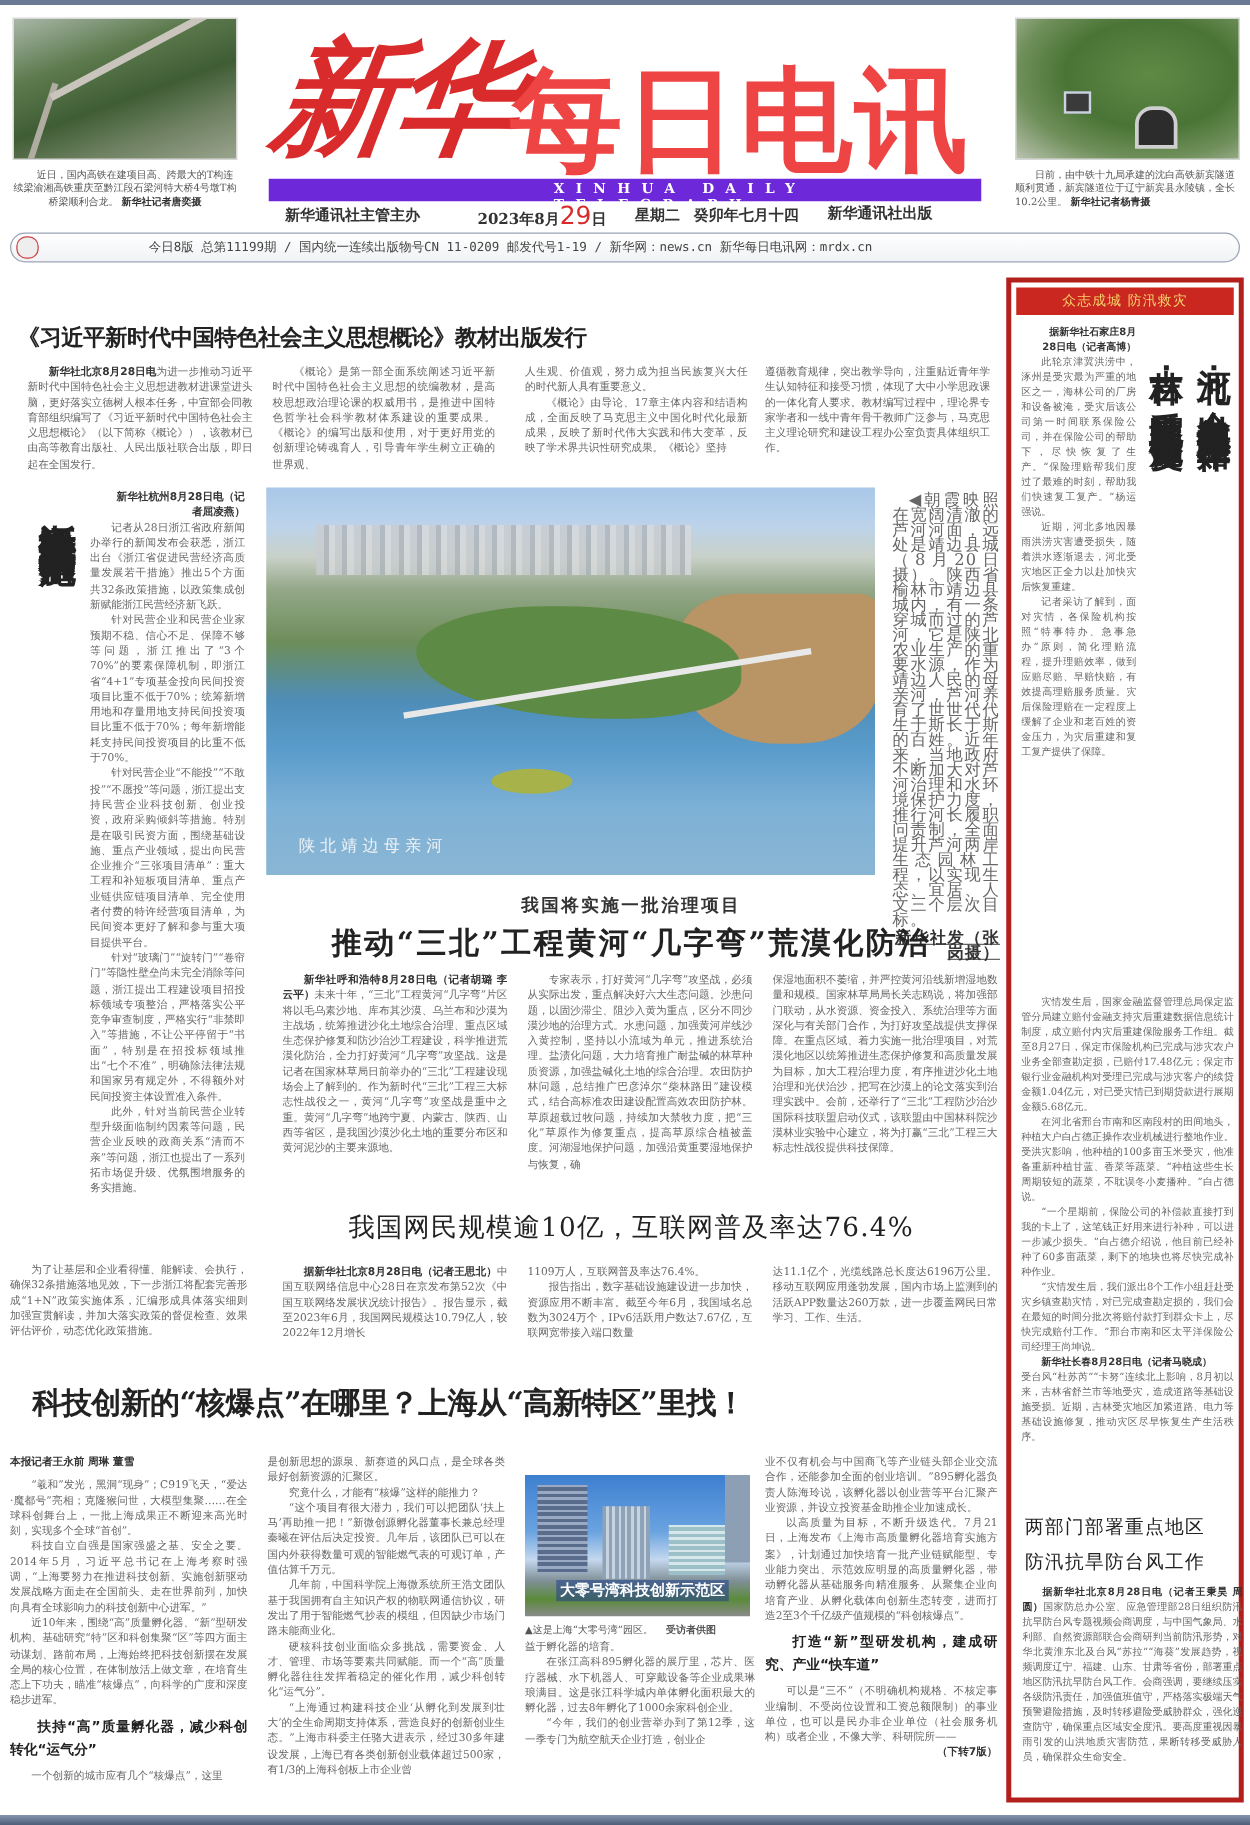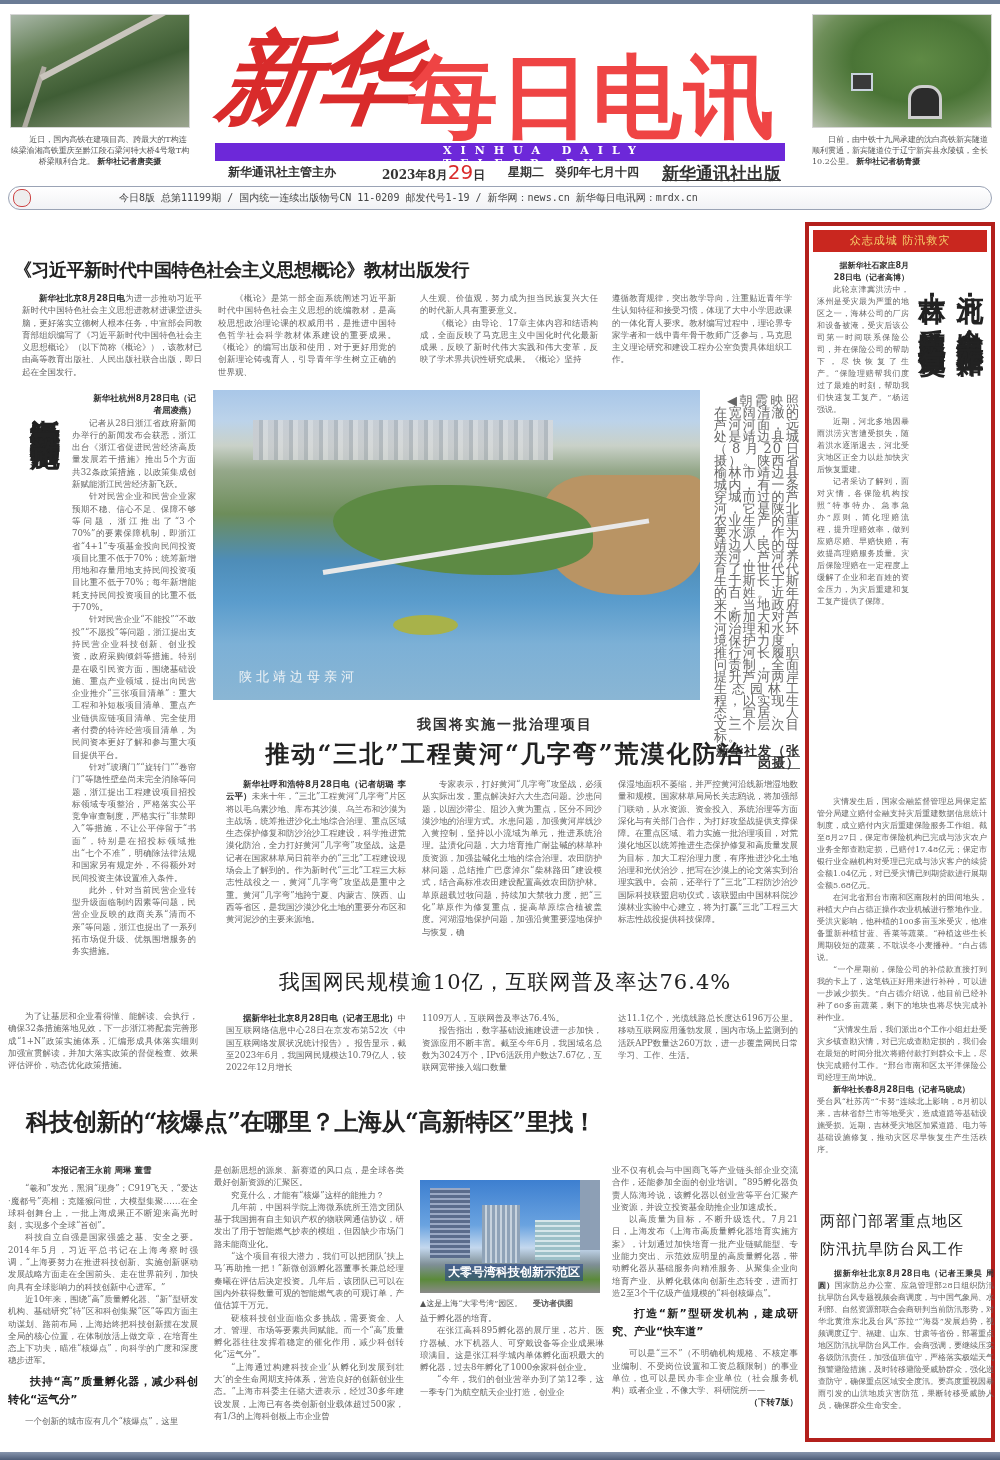"新华通讯社出版" div.abs { font-size: 17px -> 12px; text-decoration: underline -> none }
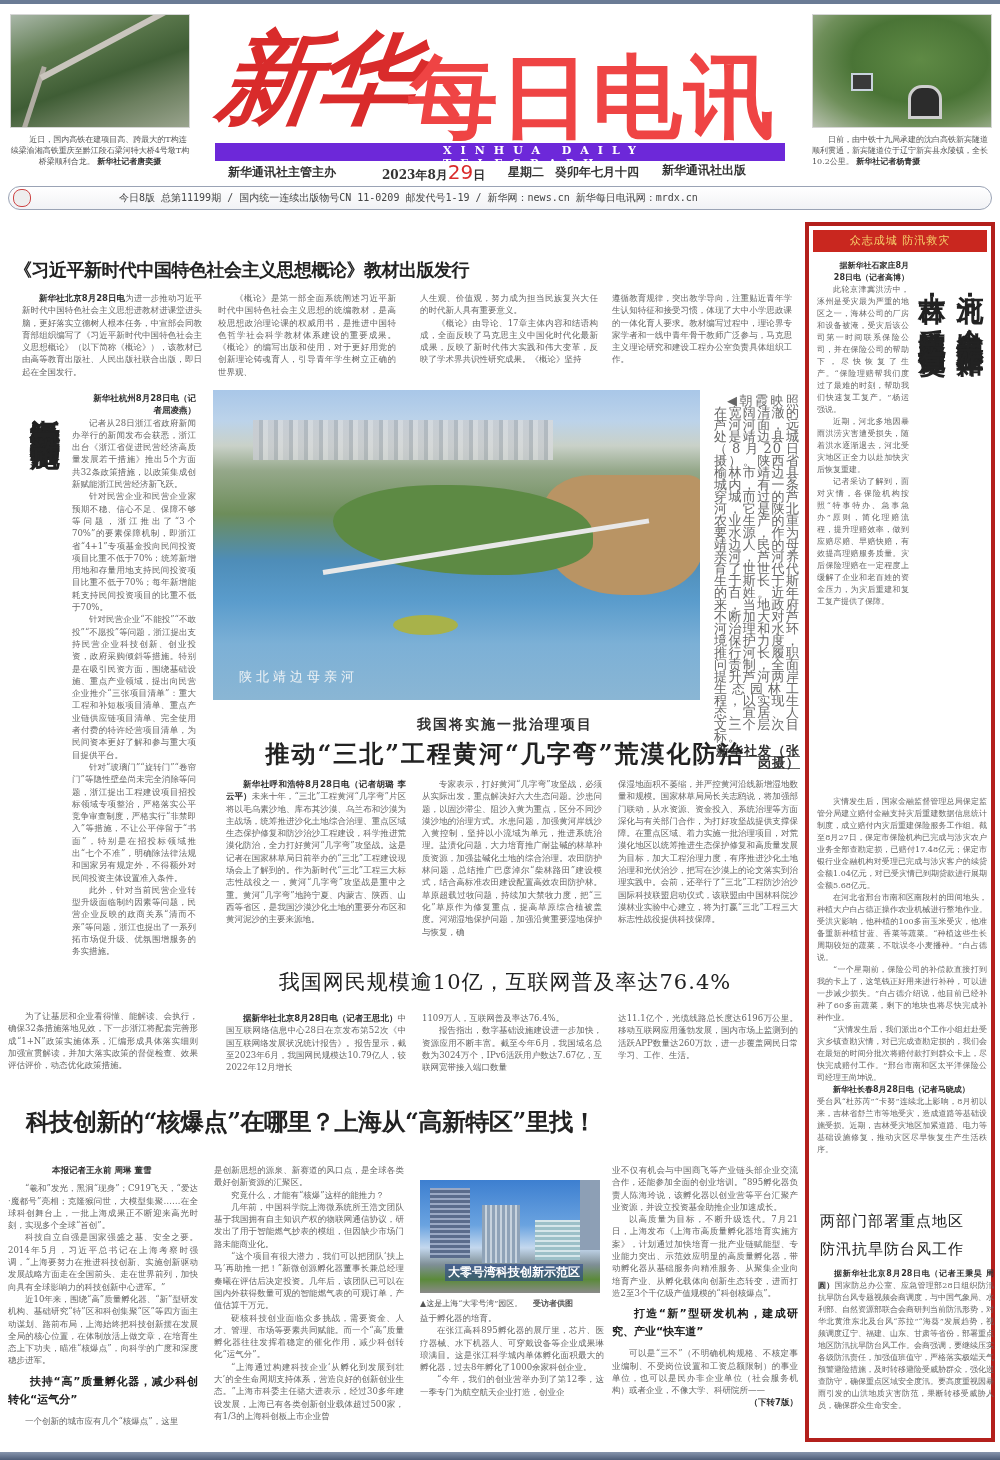"本报记者王永前 周琳 董雪" p { margin-left: 44px -> none }
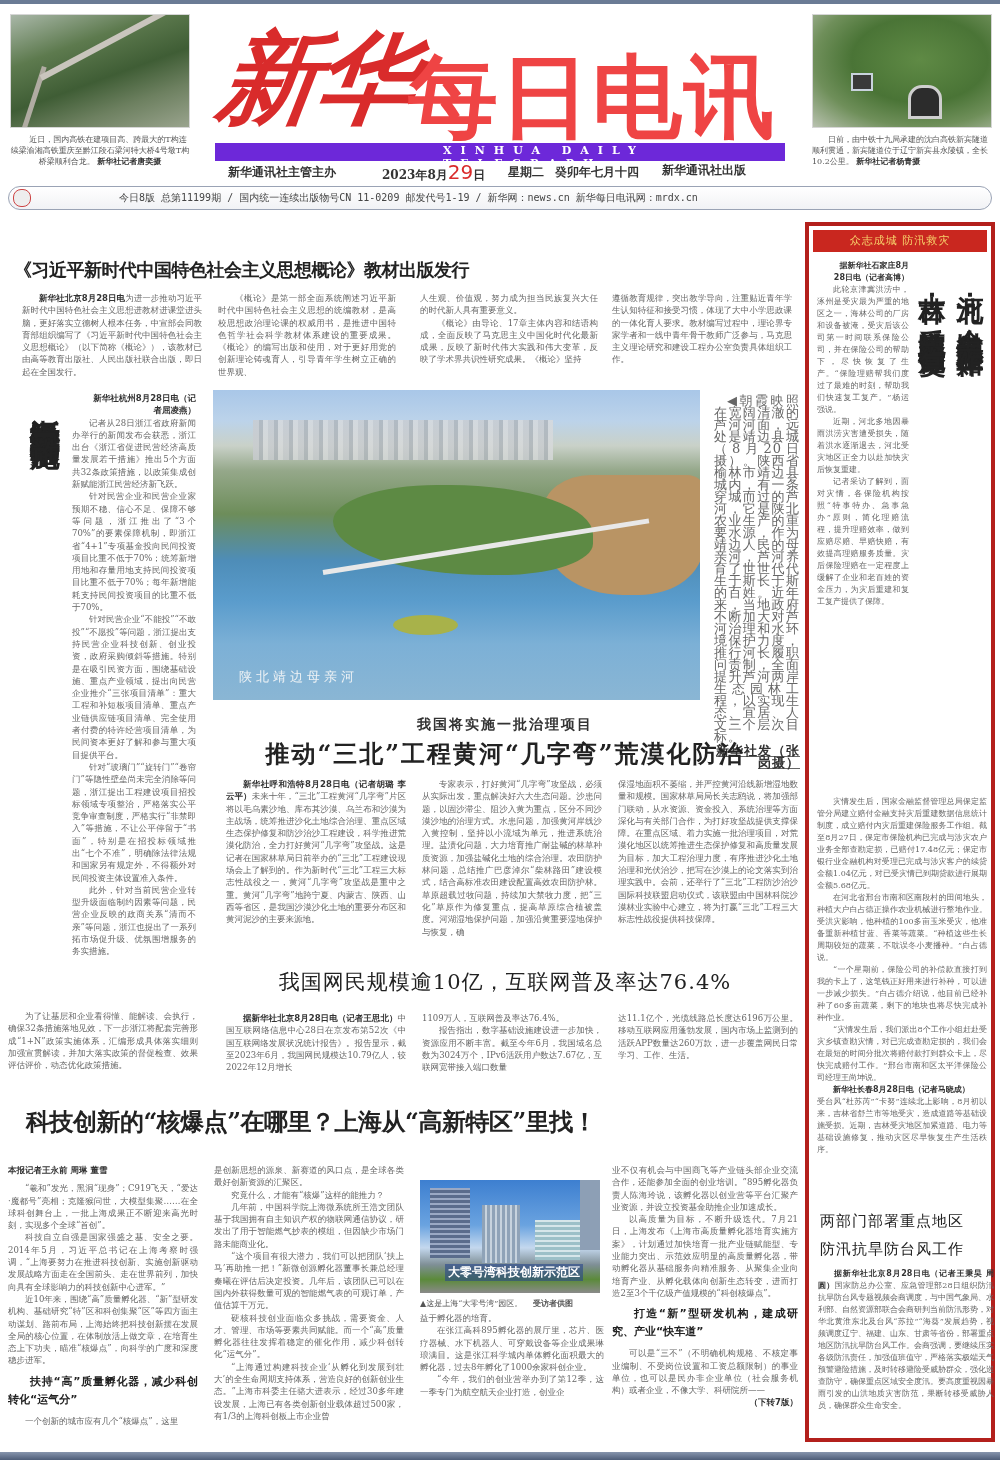"几年前，中国科学院上海微系统所王浩文团队基于我国拥有自主知识产权的物联网通信协议" p { order: before "“这个项目有很大潜力，我们可以把团队‘扶上马’再助推一把！”新微创源孵化器董事长" -> after "“这个项目有很大潜力，我们可以把团队‘扶上马’再助推一把！”新微创源孵化器董事长" }
